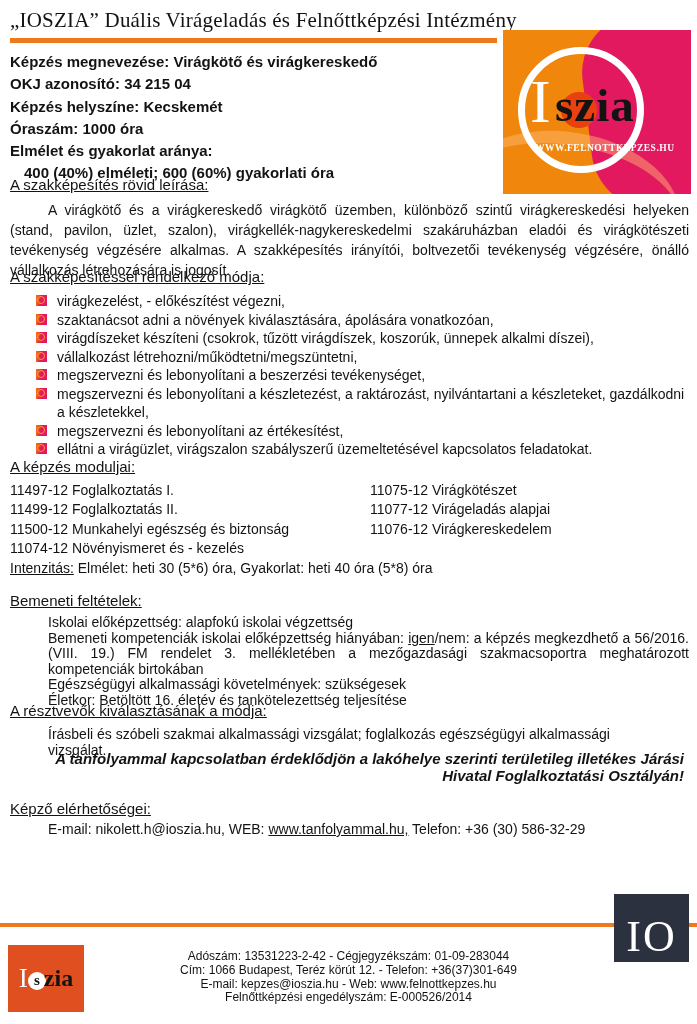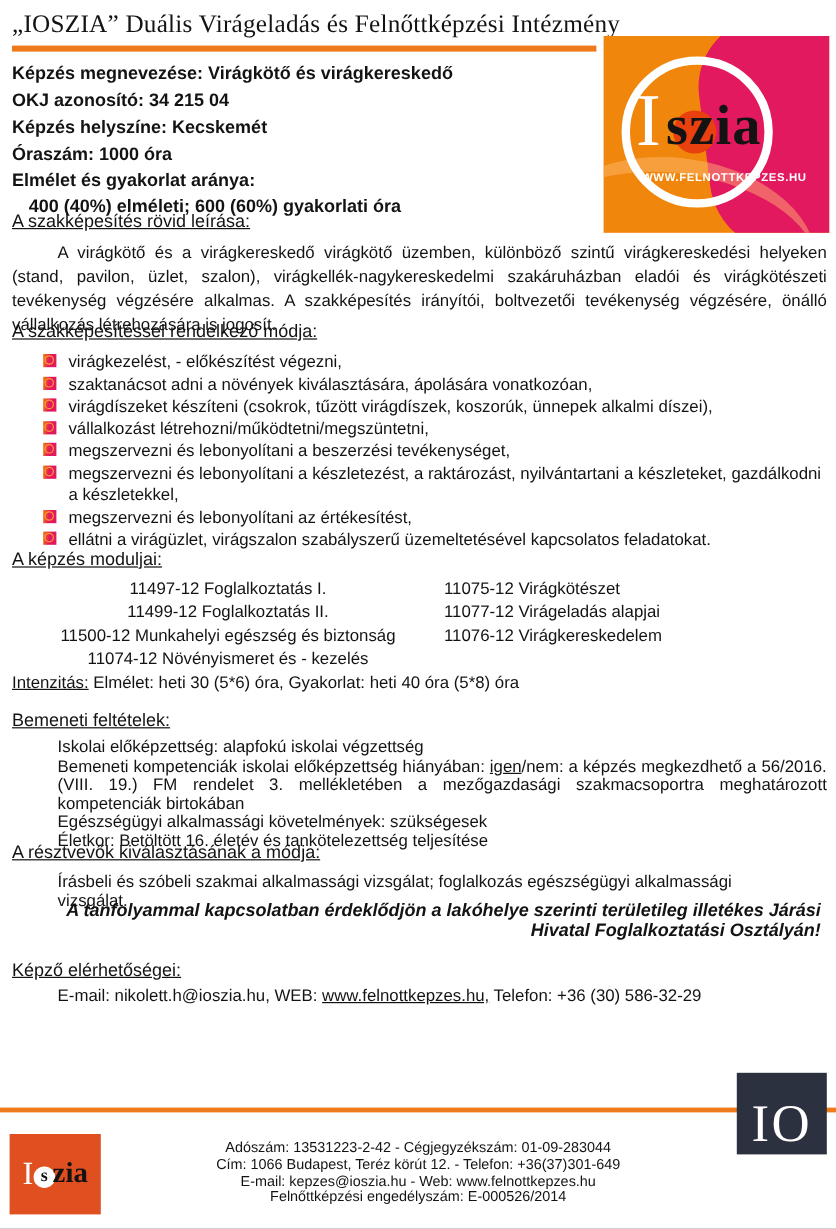"WWW.FELNOTTKEPZES.HU" .logo .lg-url { font-family: Liberation Sans, sans-serif -> Liberation Serif, serif }
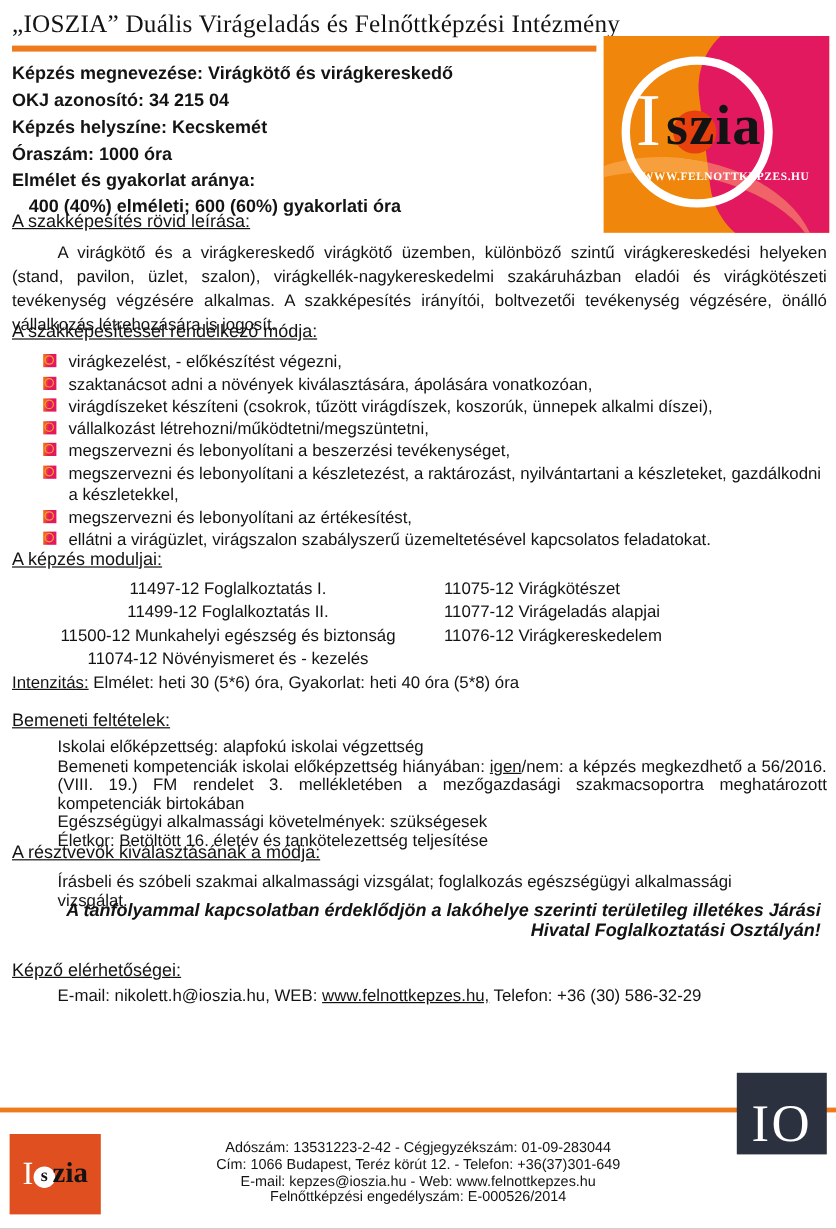"11497-12 Foglalkoztatás I." .mod-col-left { text-align: center -> none }
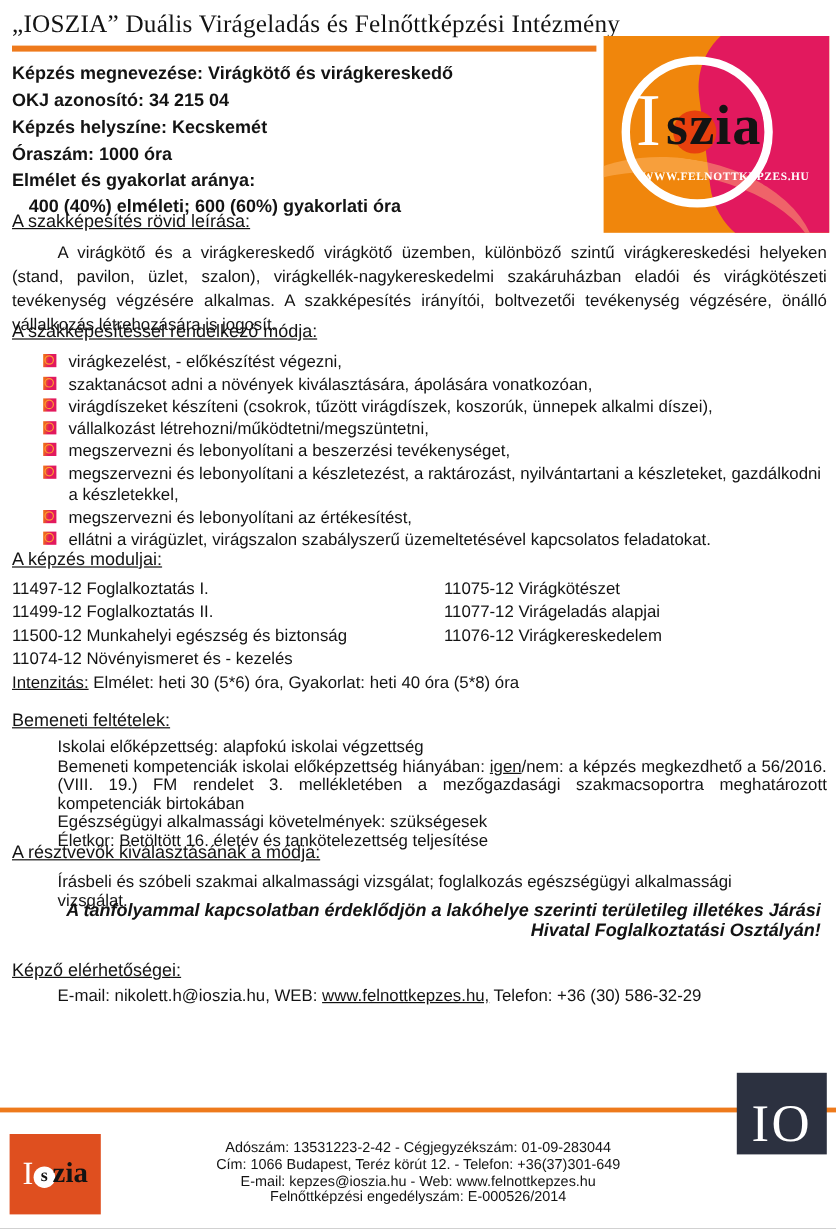"www.felnottkepzes.hu," span.u { text: www.felnottkepzes.hu -> www.tanfolyammal.hu }
